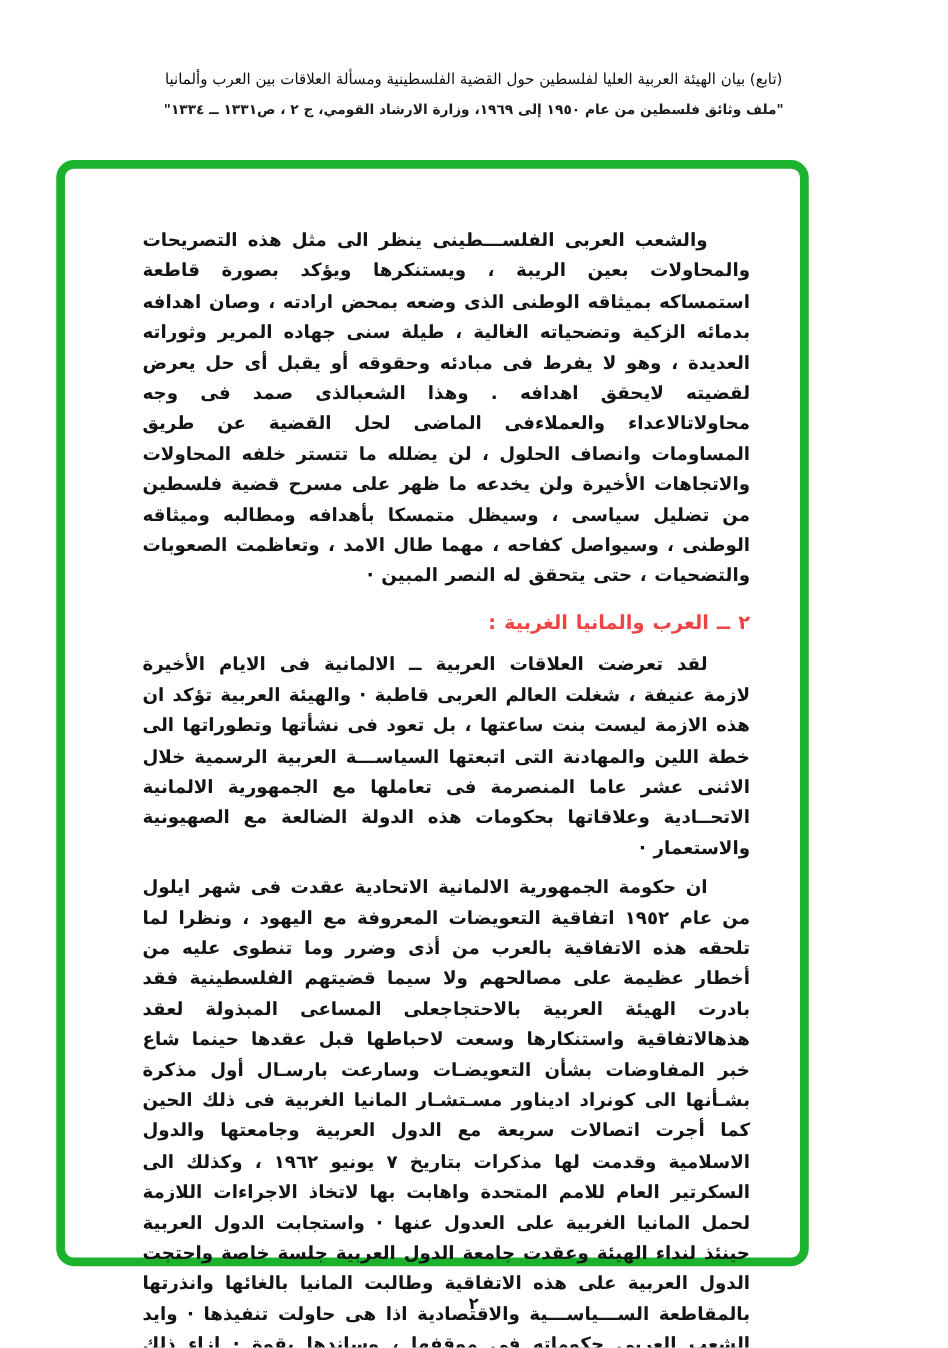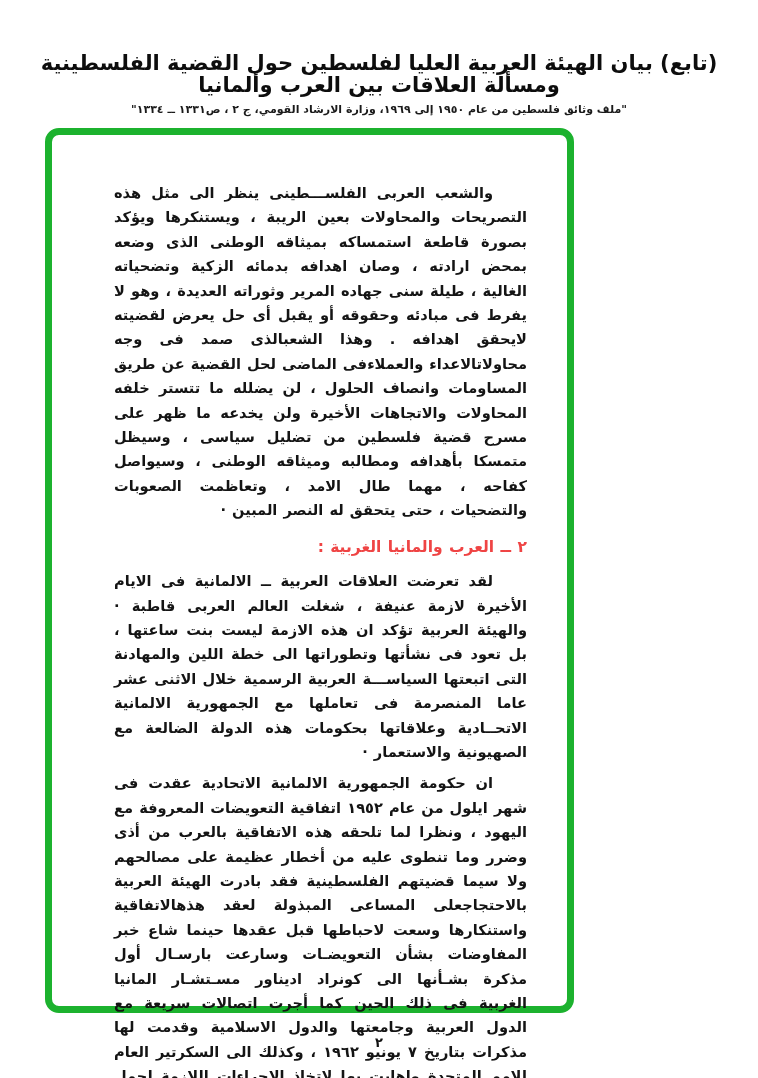"(تابع) بيان الهيئة العربية العليا" .doc-title { font-size: 21px -> 12px; font-weight: bold -> normal }
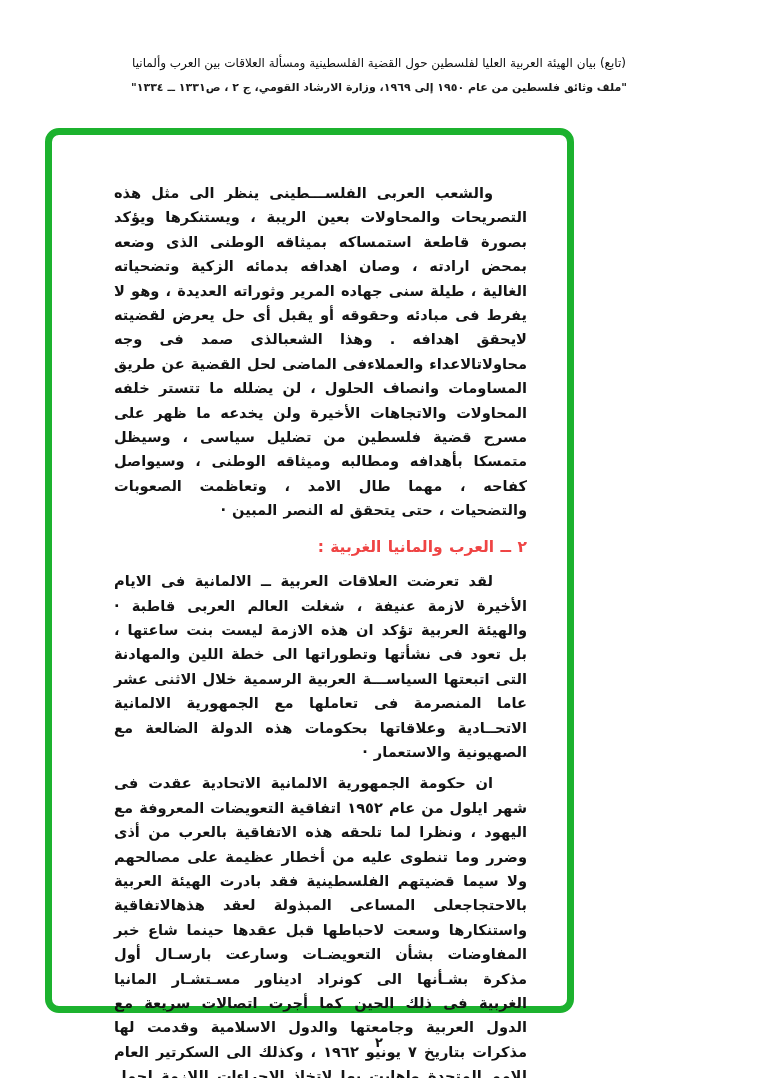"والشعب العربى الفلســـطينى ينظر الى" .green-frame { width: 529px -> 602px }
